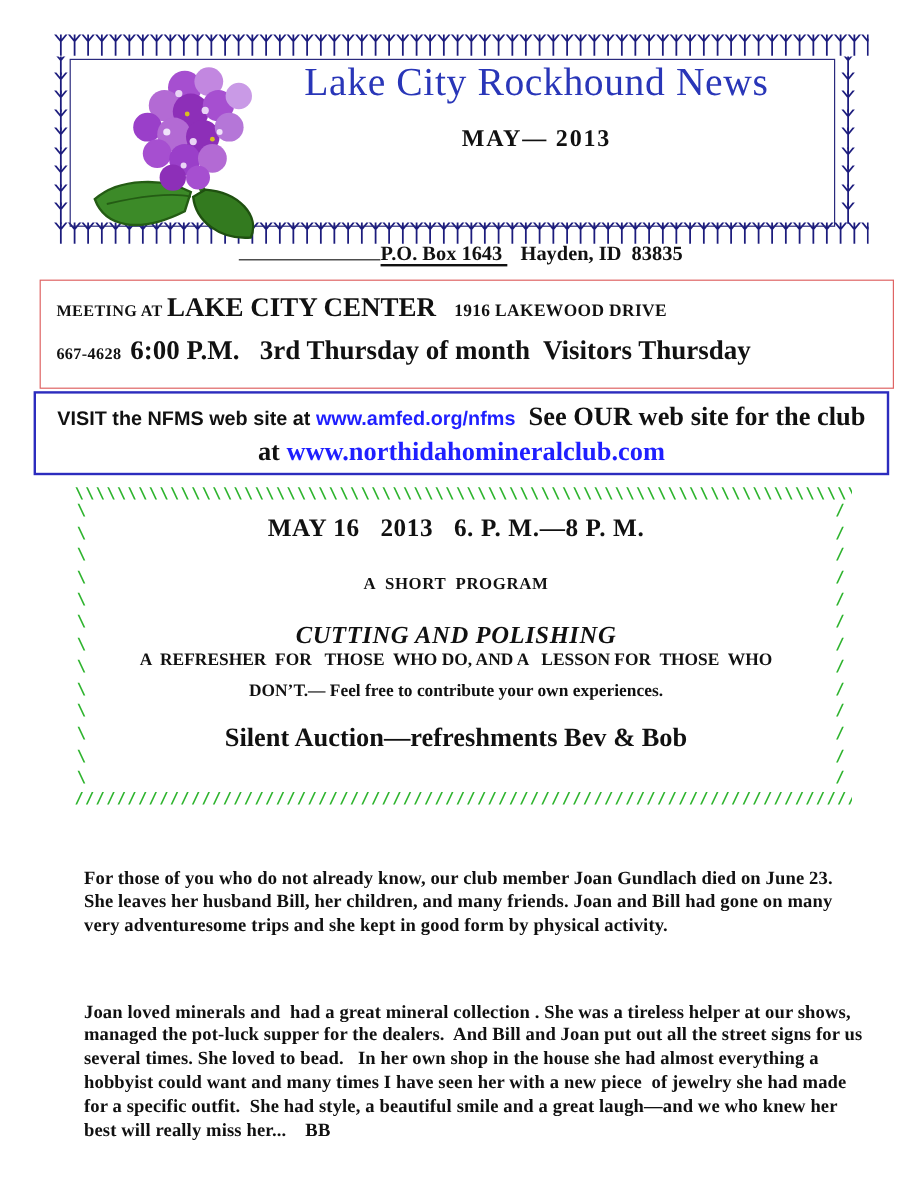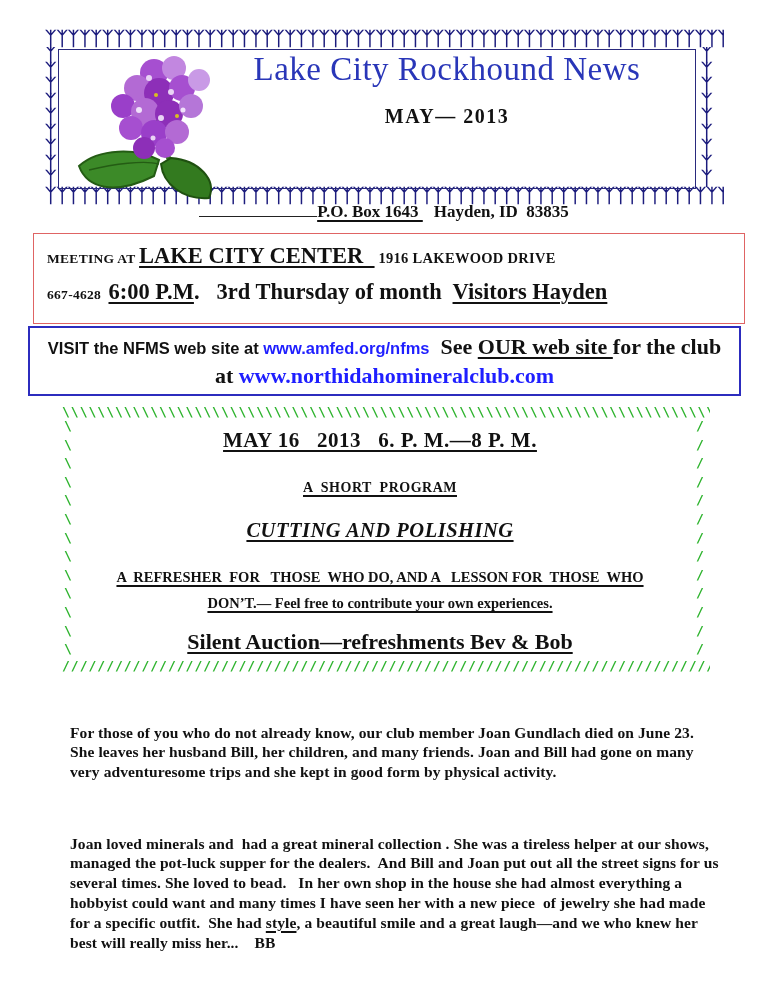"LAKE CITY CENTER" .u { text-decoration: underline -> none }
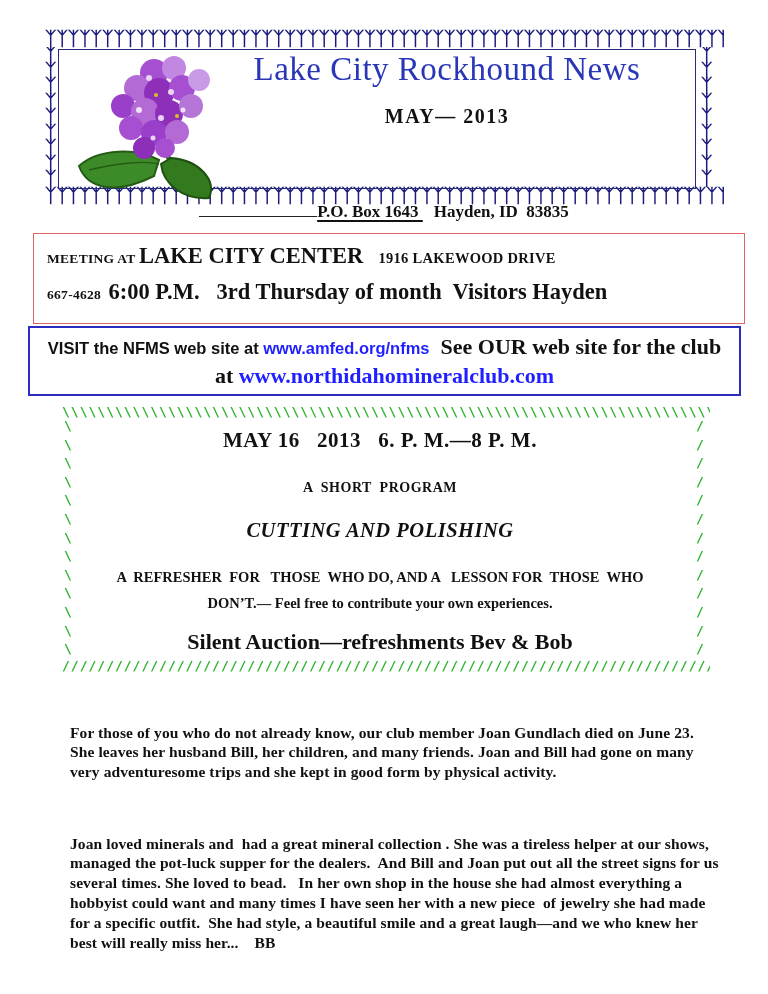"Visitors Hayden" span.t-big { text: Hayden -> Thursday }
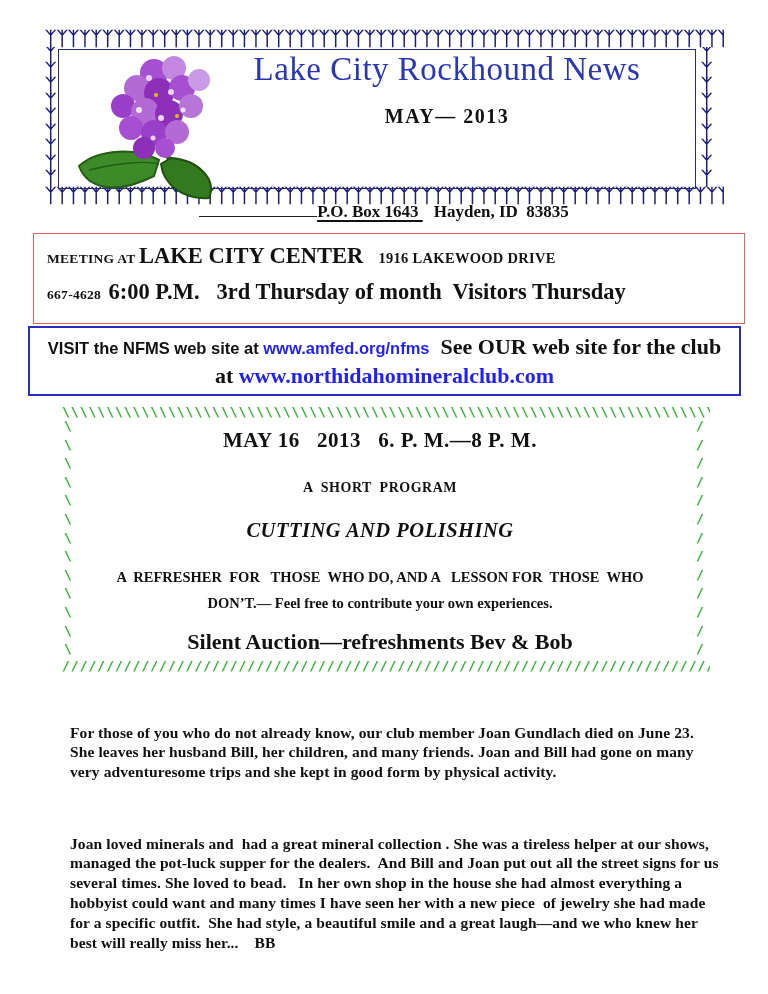"A REFRESHER FOR THOSE WHO" .prog-l4 { margin-top: 27px -> none }
